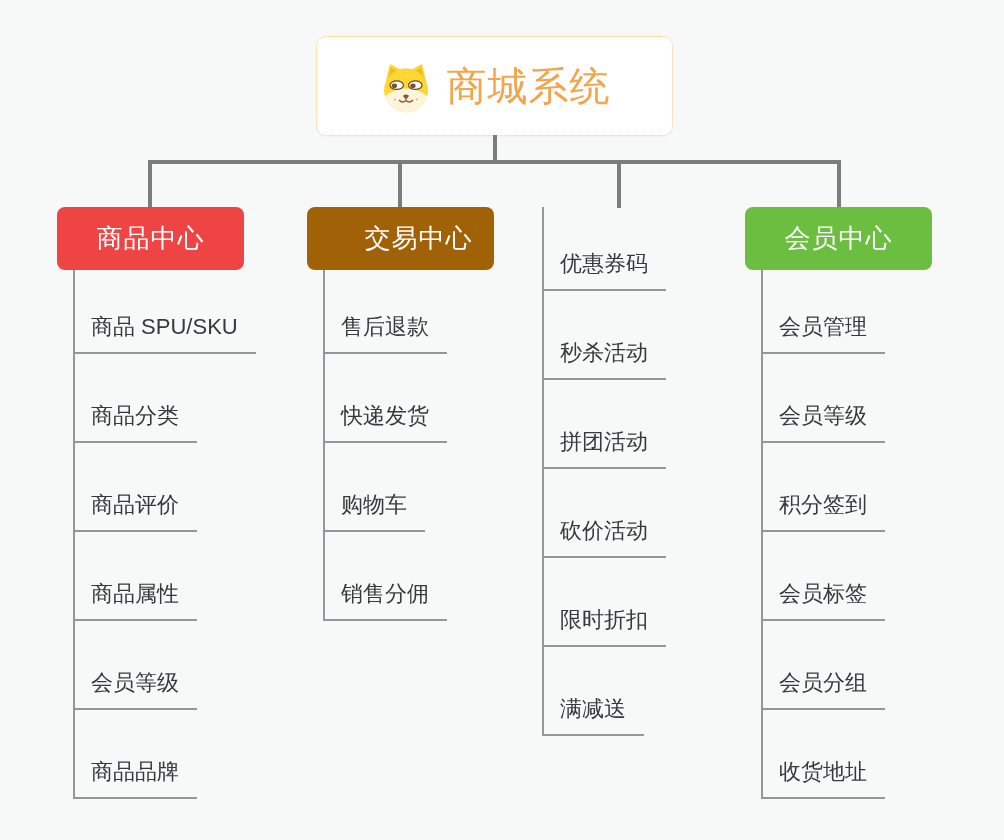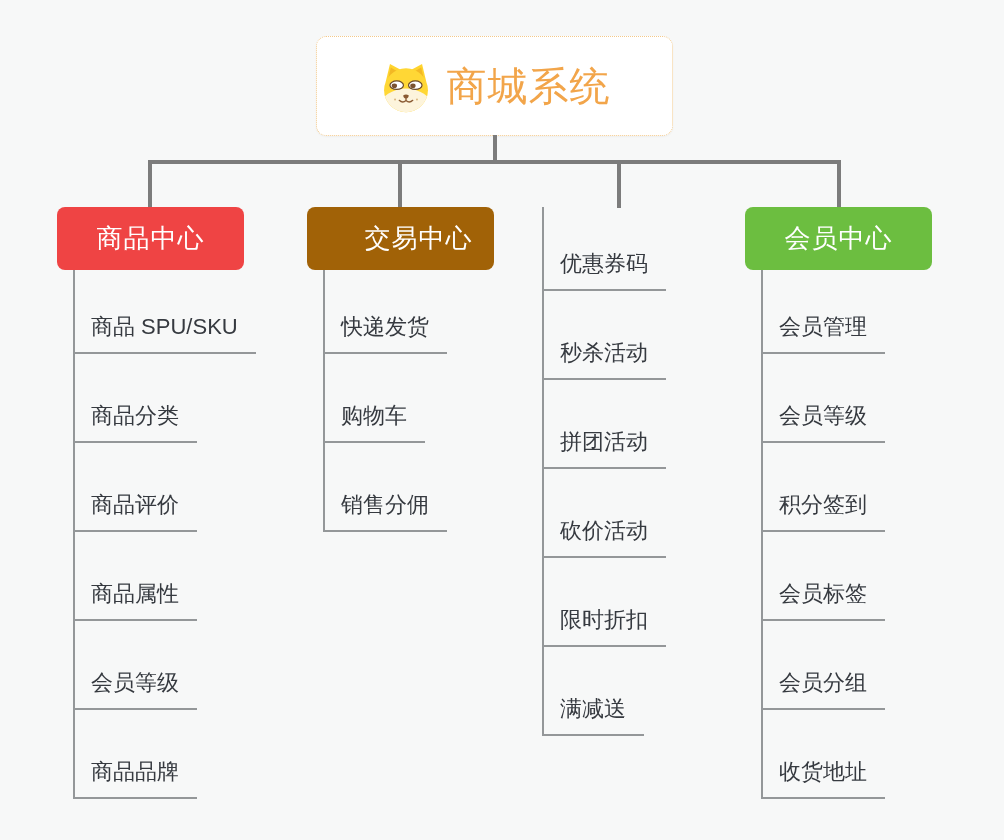"售后退款" div.item { html: none -> <div> <span>售后退款</span> </div> }
